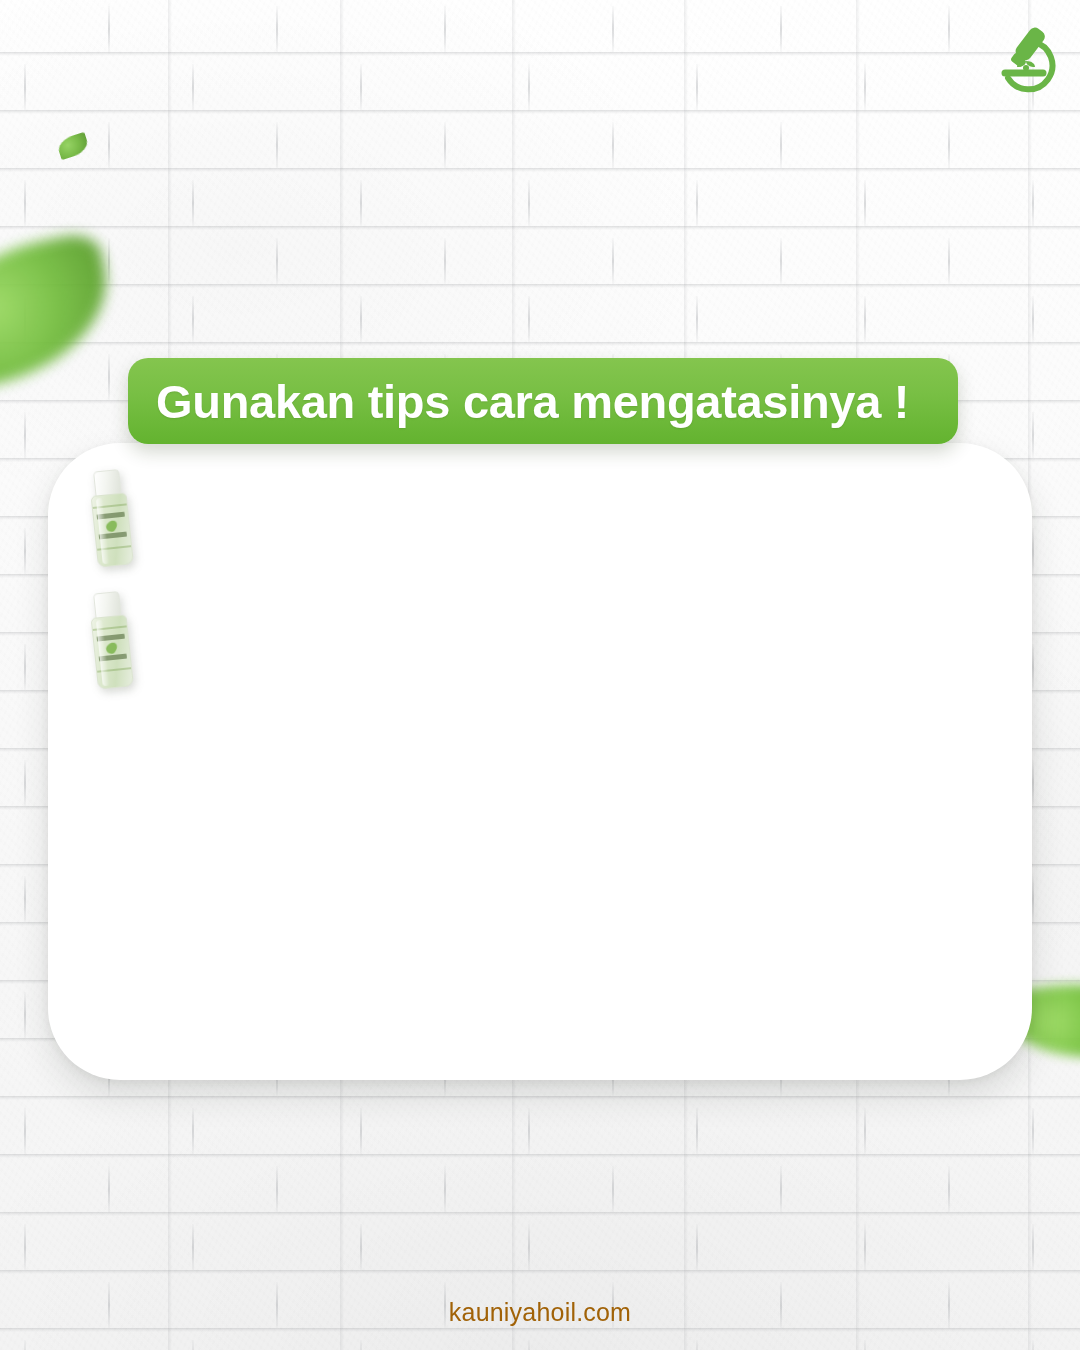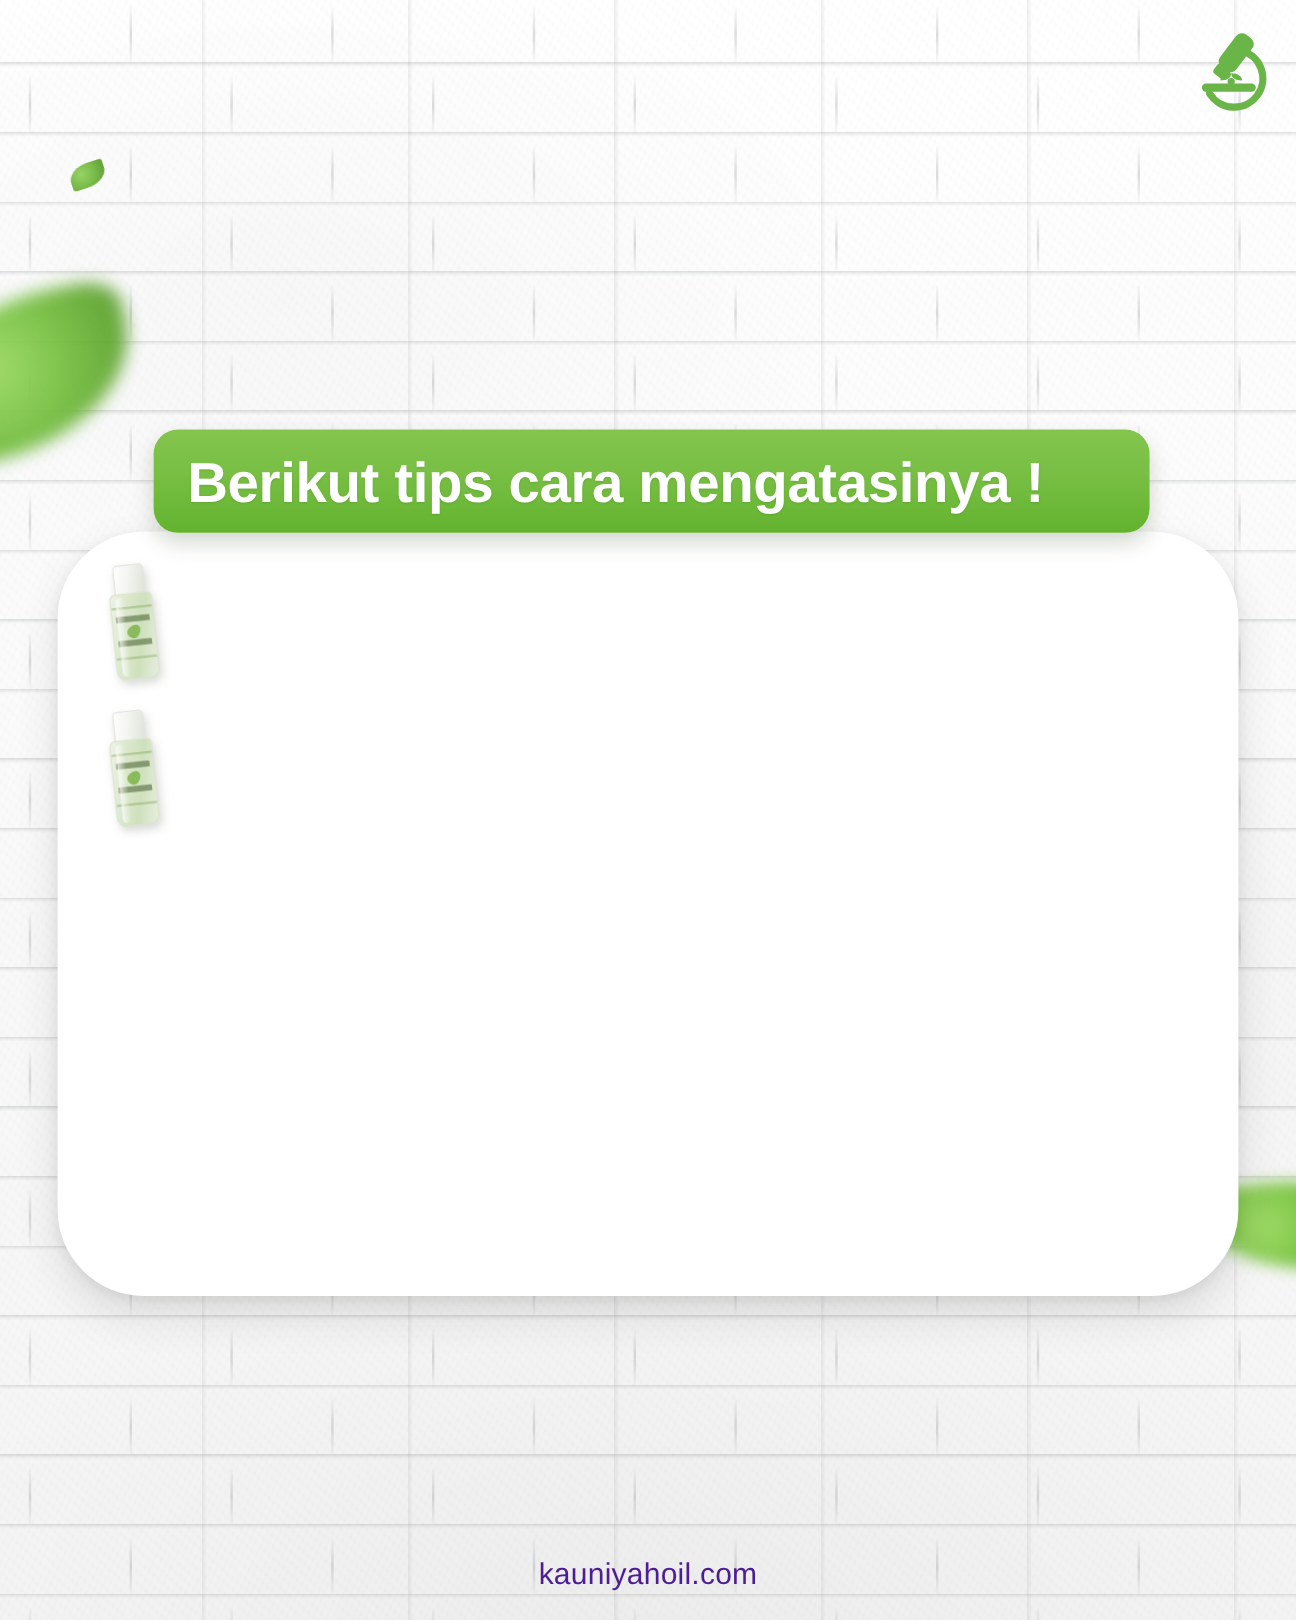"Berikut tips cara mengatasinya !" div.banner-title { text: Berikut -> Gunakan }
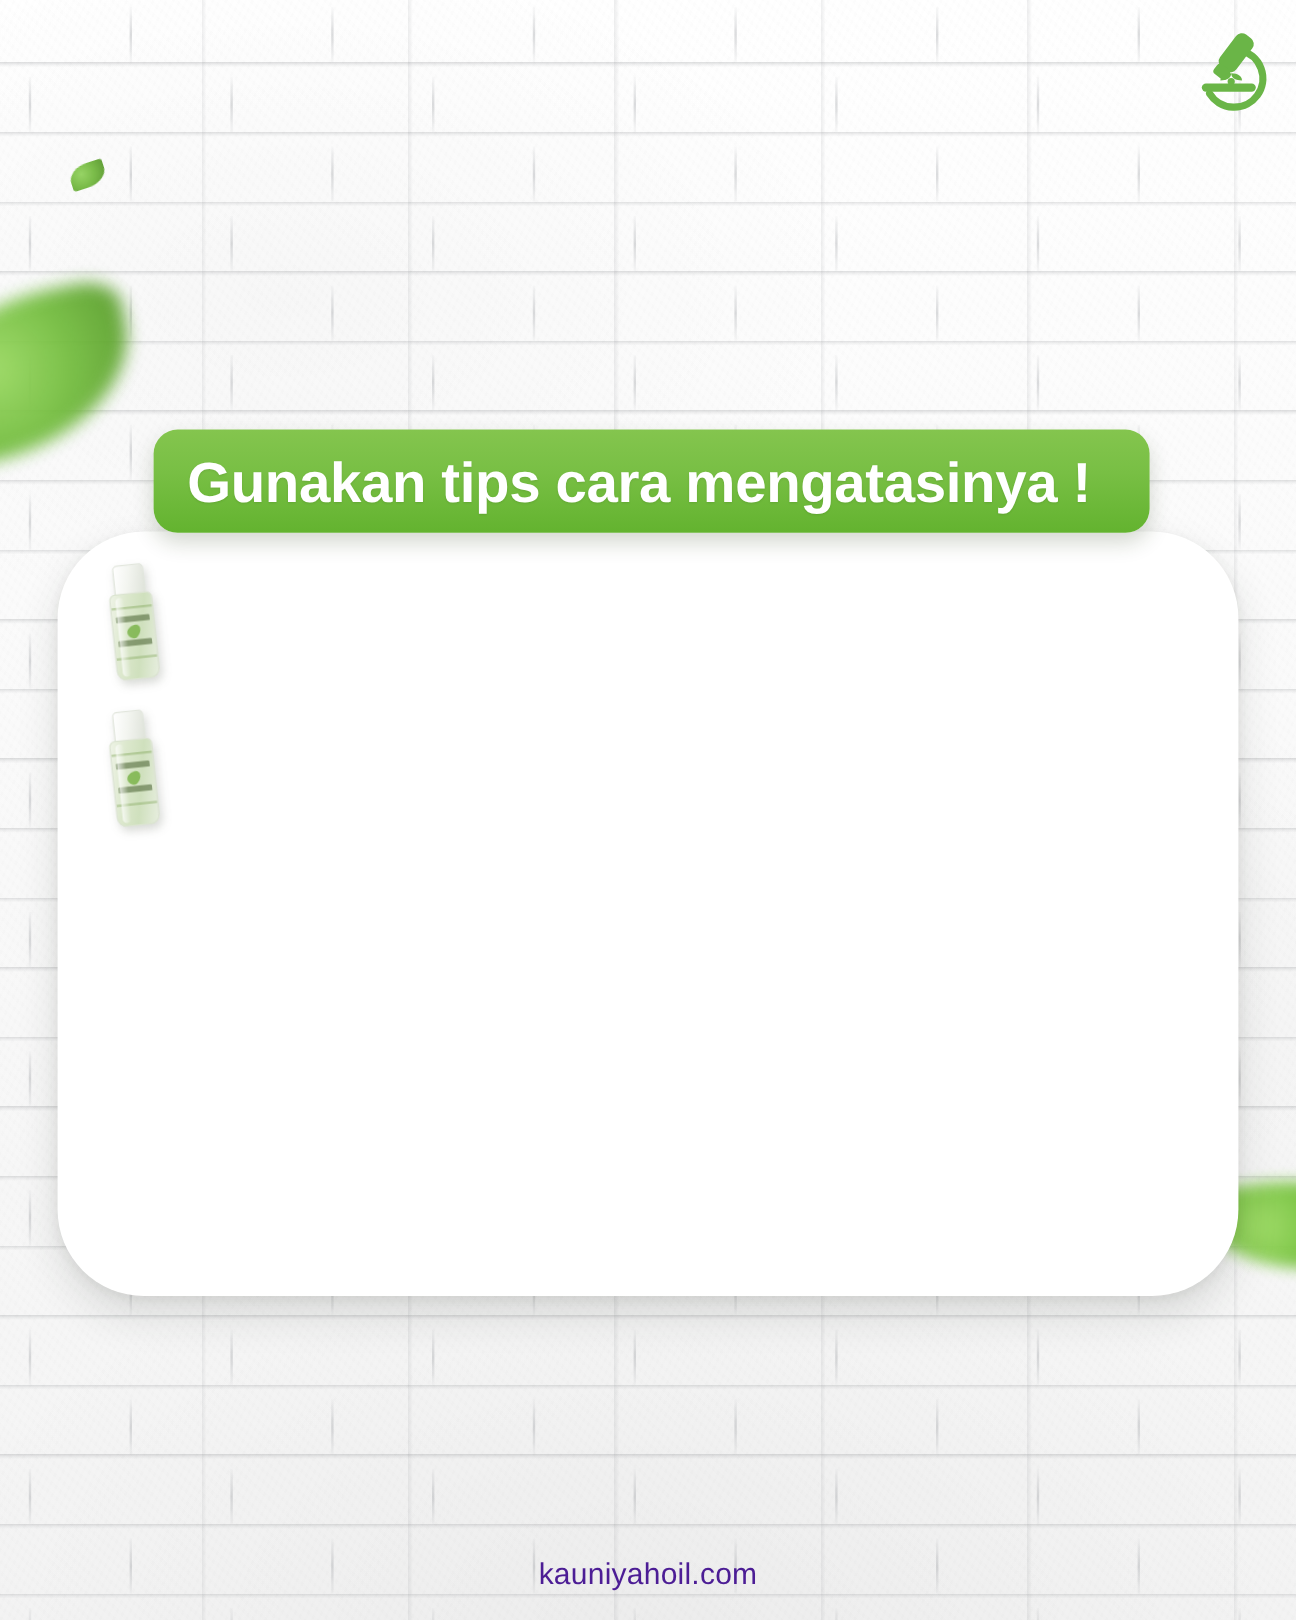"kauniyahoil.com" .footer { color: #4c1d95 -> #a16207 }
